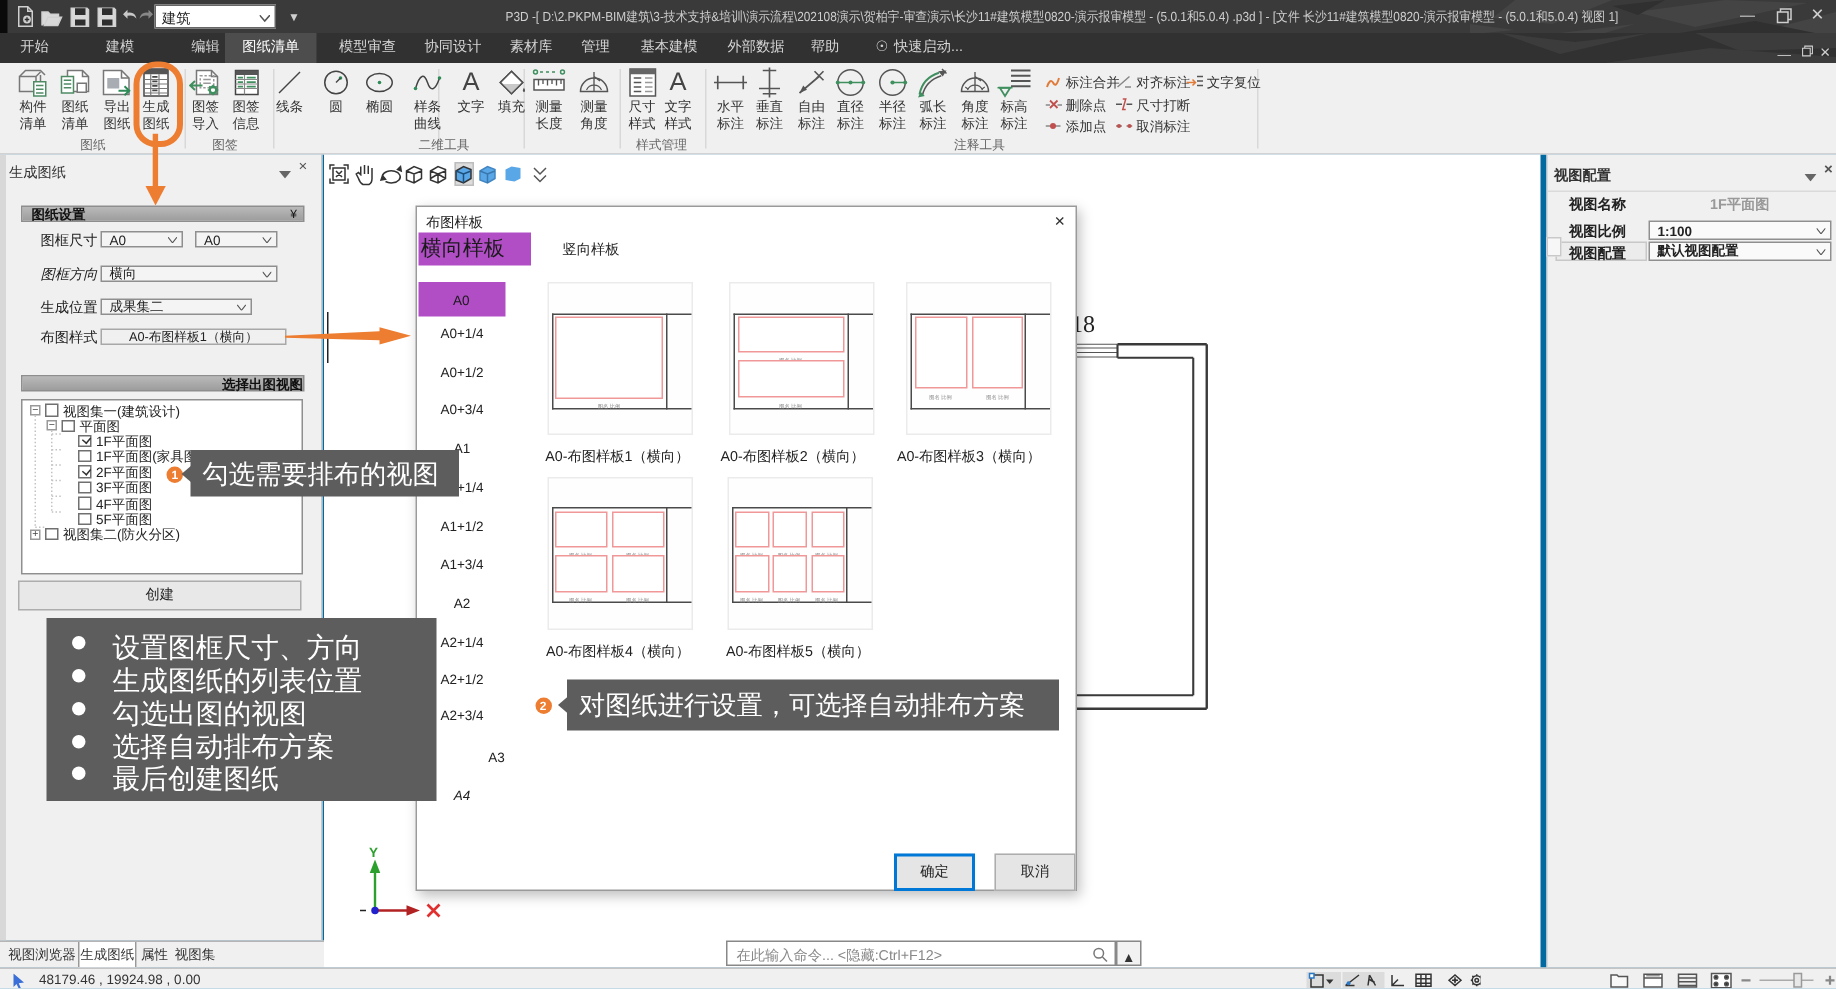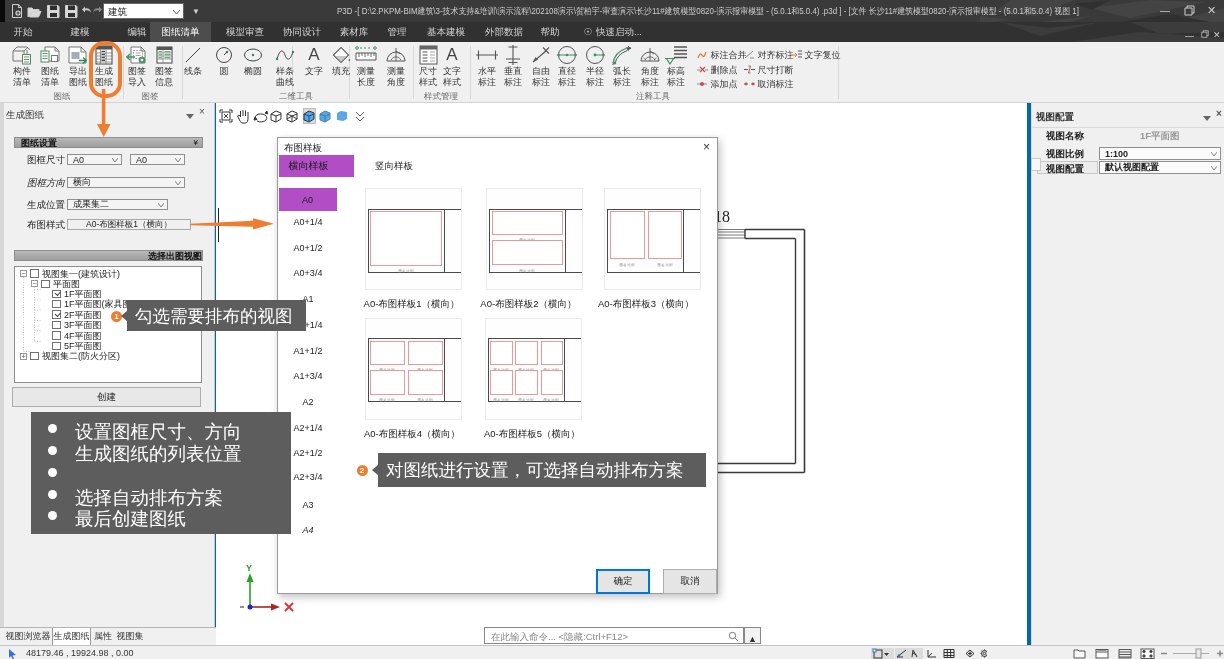"横向样板" div.abs { font-size: 10px -> 14px }
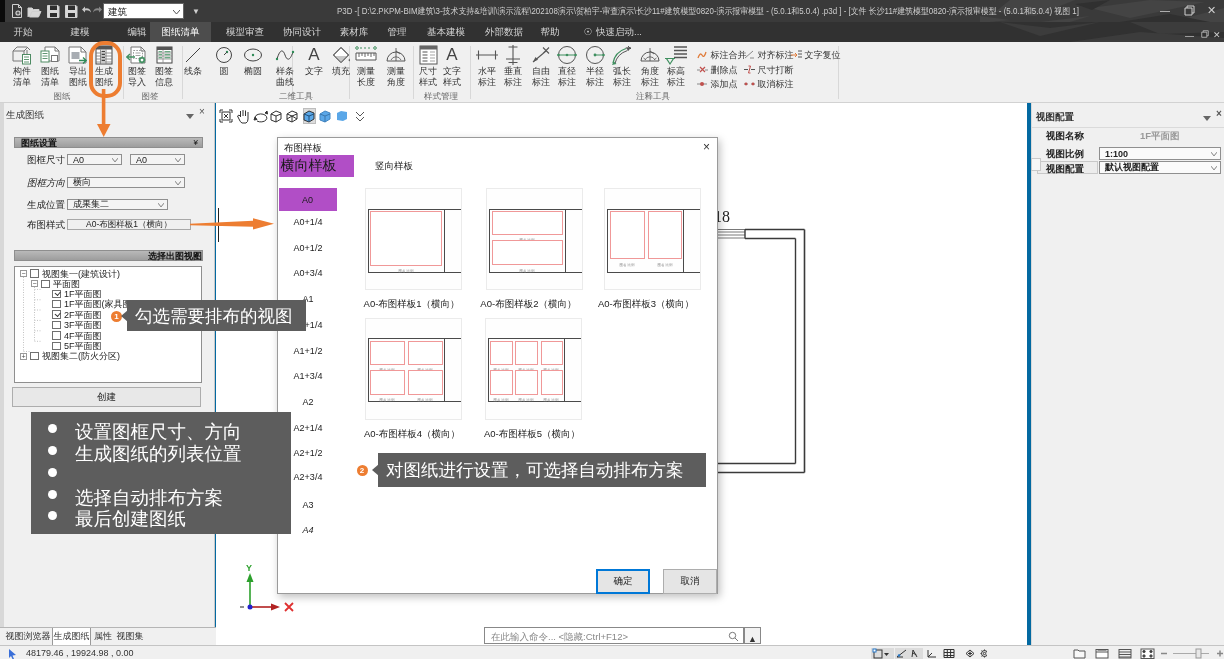"勾选出图的视图" div.li { html: none -> <div>勾选出图的视图</div> }
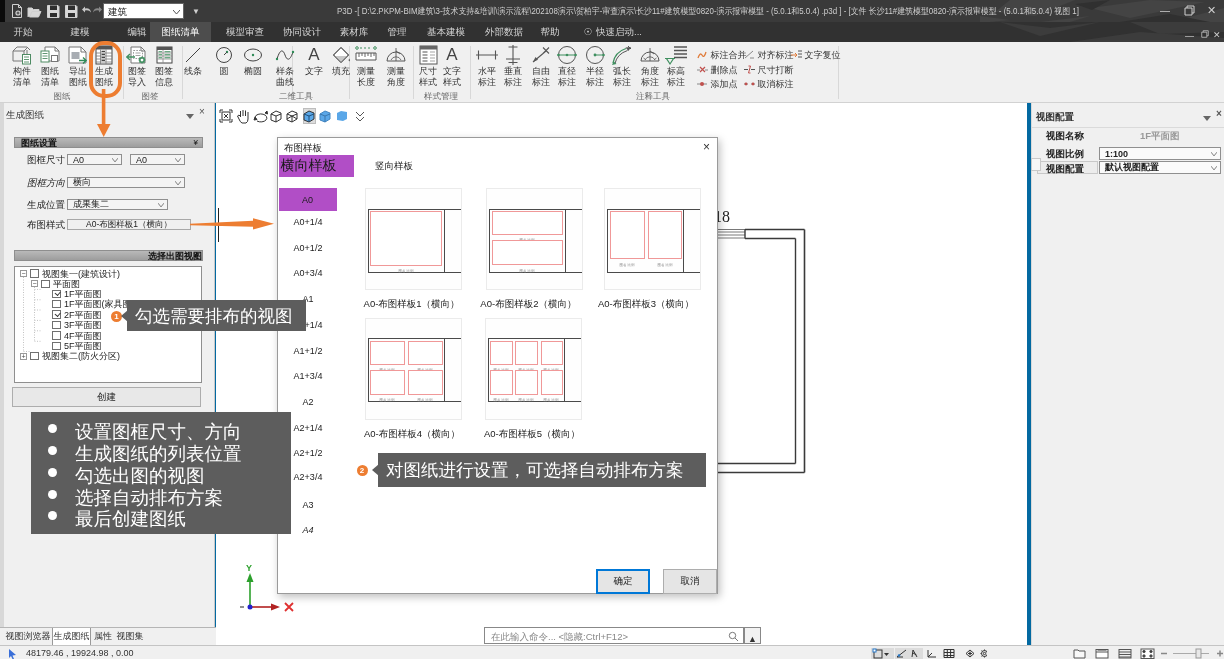"A3" div.sizeitem { text-align: none -> right }
